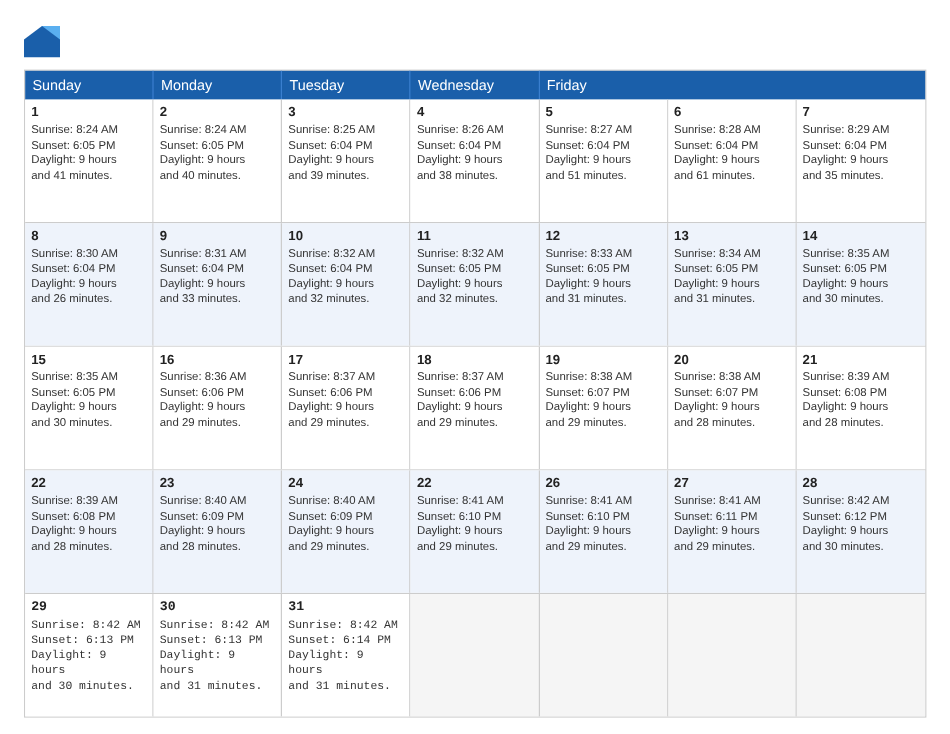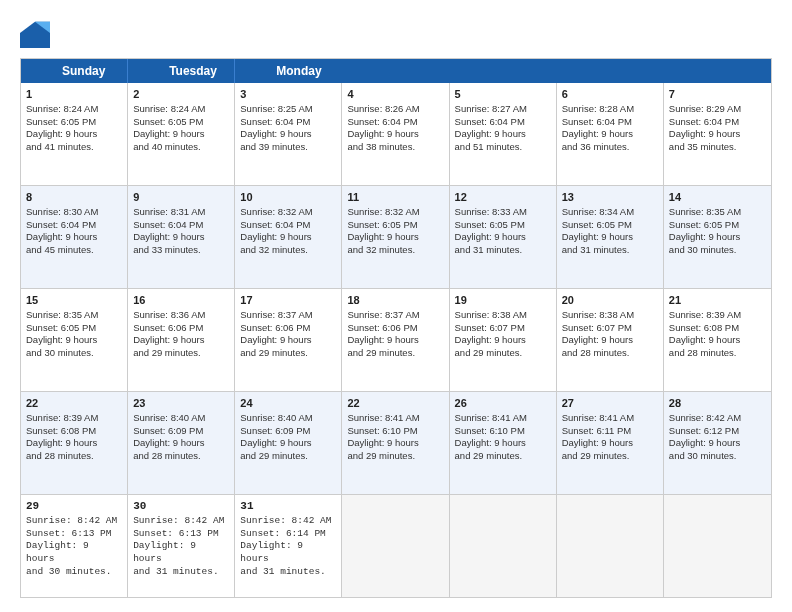"Sunday" .cal-header-cell { font-weight: bold -> normal; margin-left: 35px -> none }
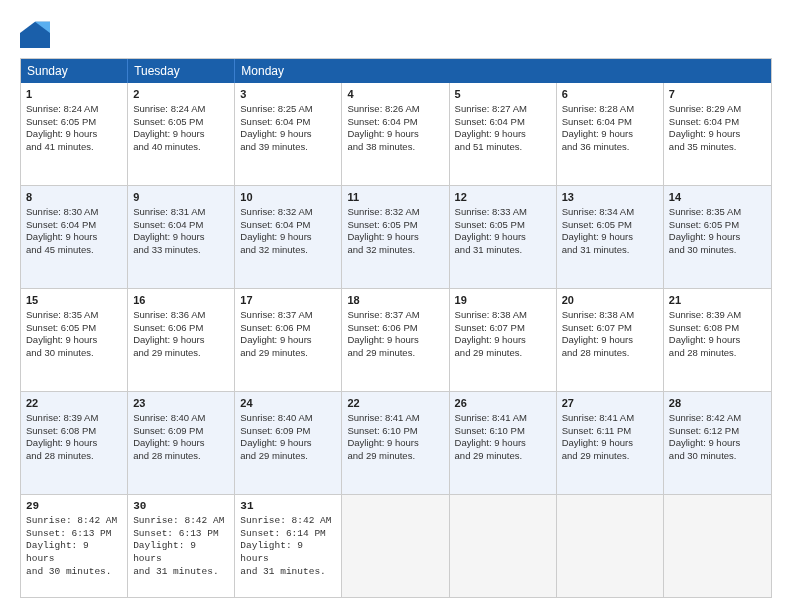"Tuesday" div.cal-header-cell { order: before "Monday" -> after "Monday" }
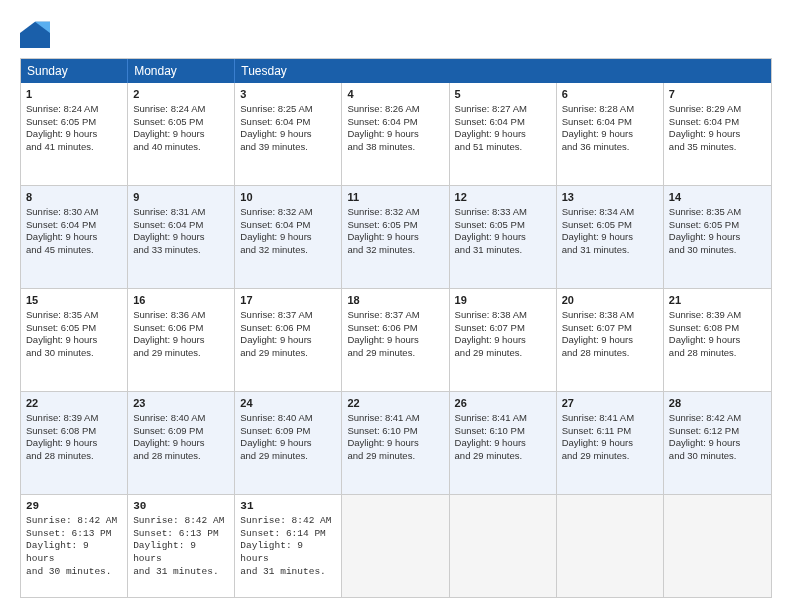"Wednesday" div.cal-header-cell { html: none -> <div>Wednesday</div> }
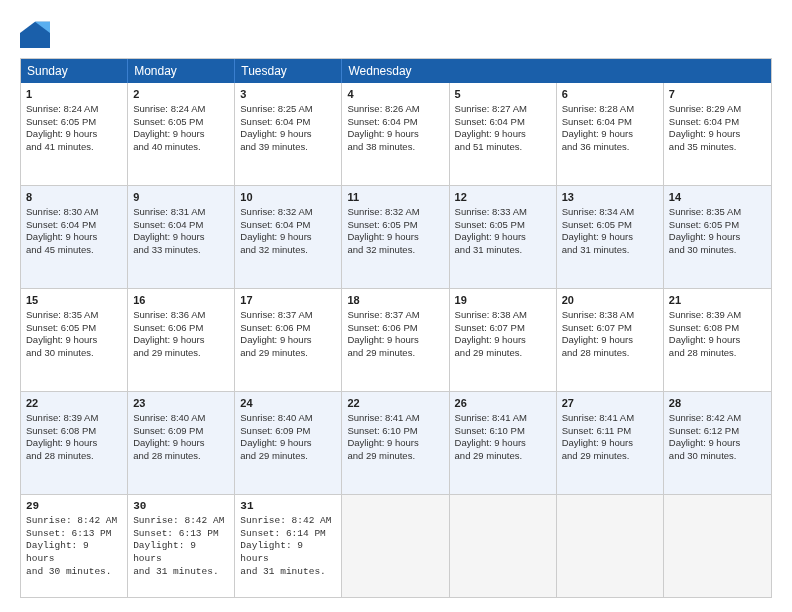"Friday" div.cal-header-cell { html: none -> <div>Friday</div> }
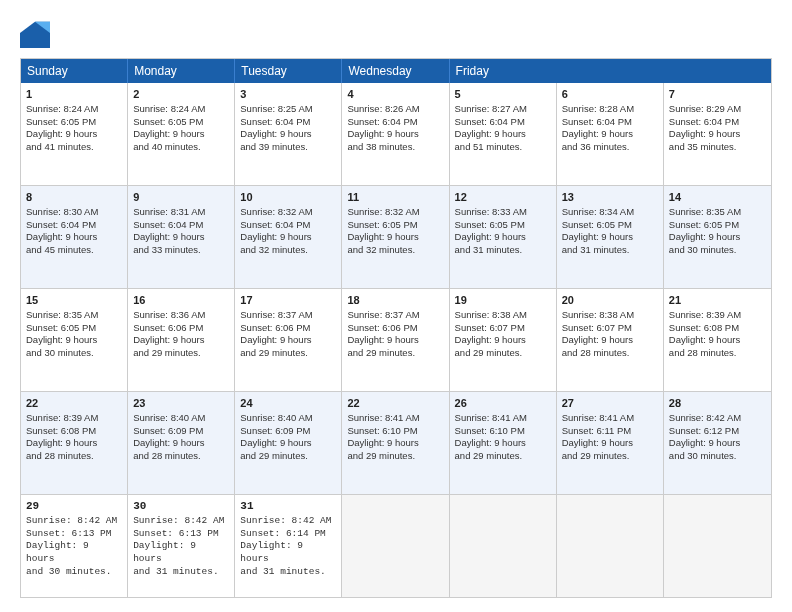"and 36 minutes." span { text: 36 -> 61 }
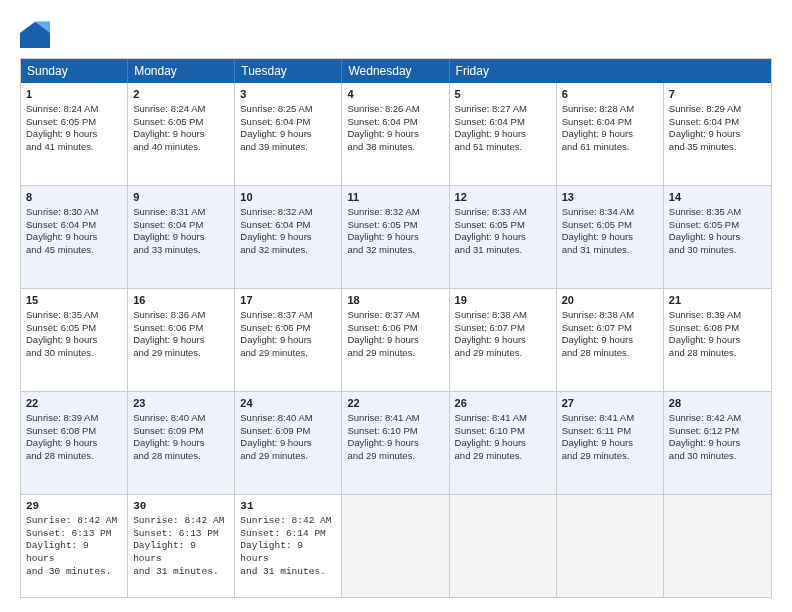"and 45 minutes." span { text: 45 -> 26 }
